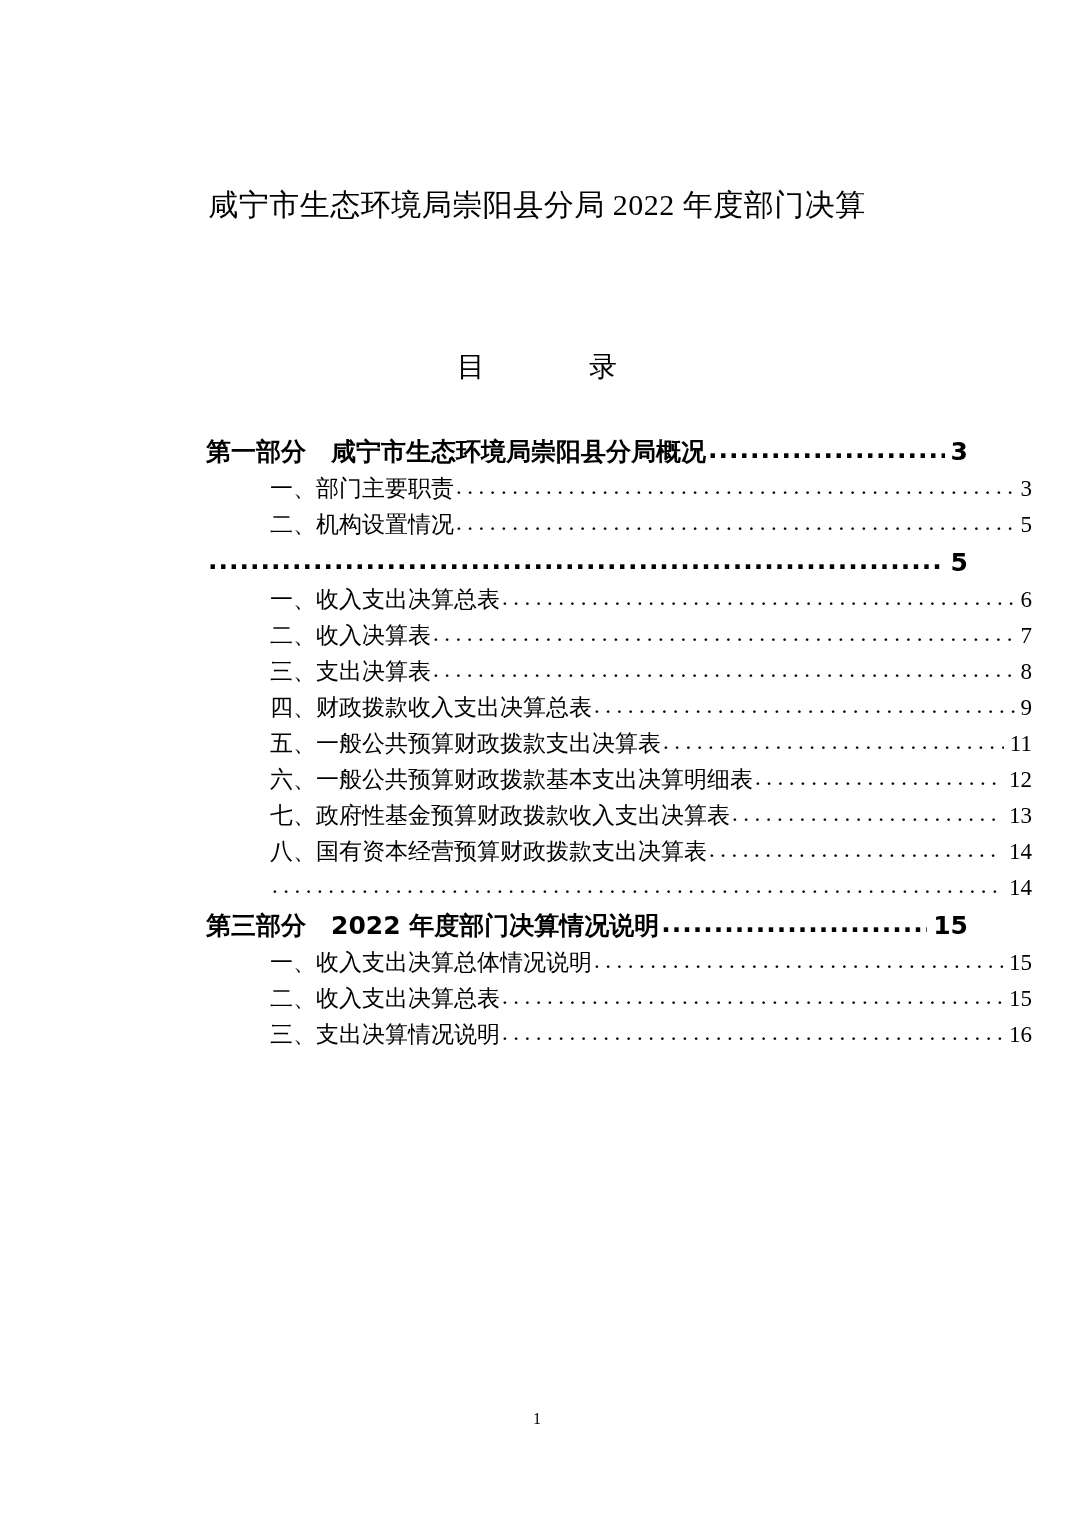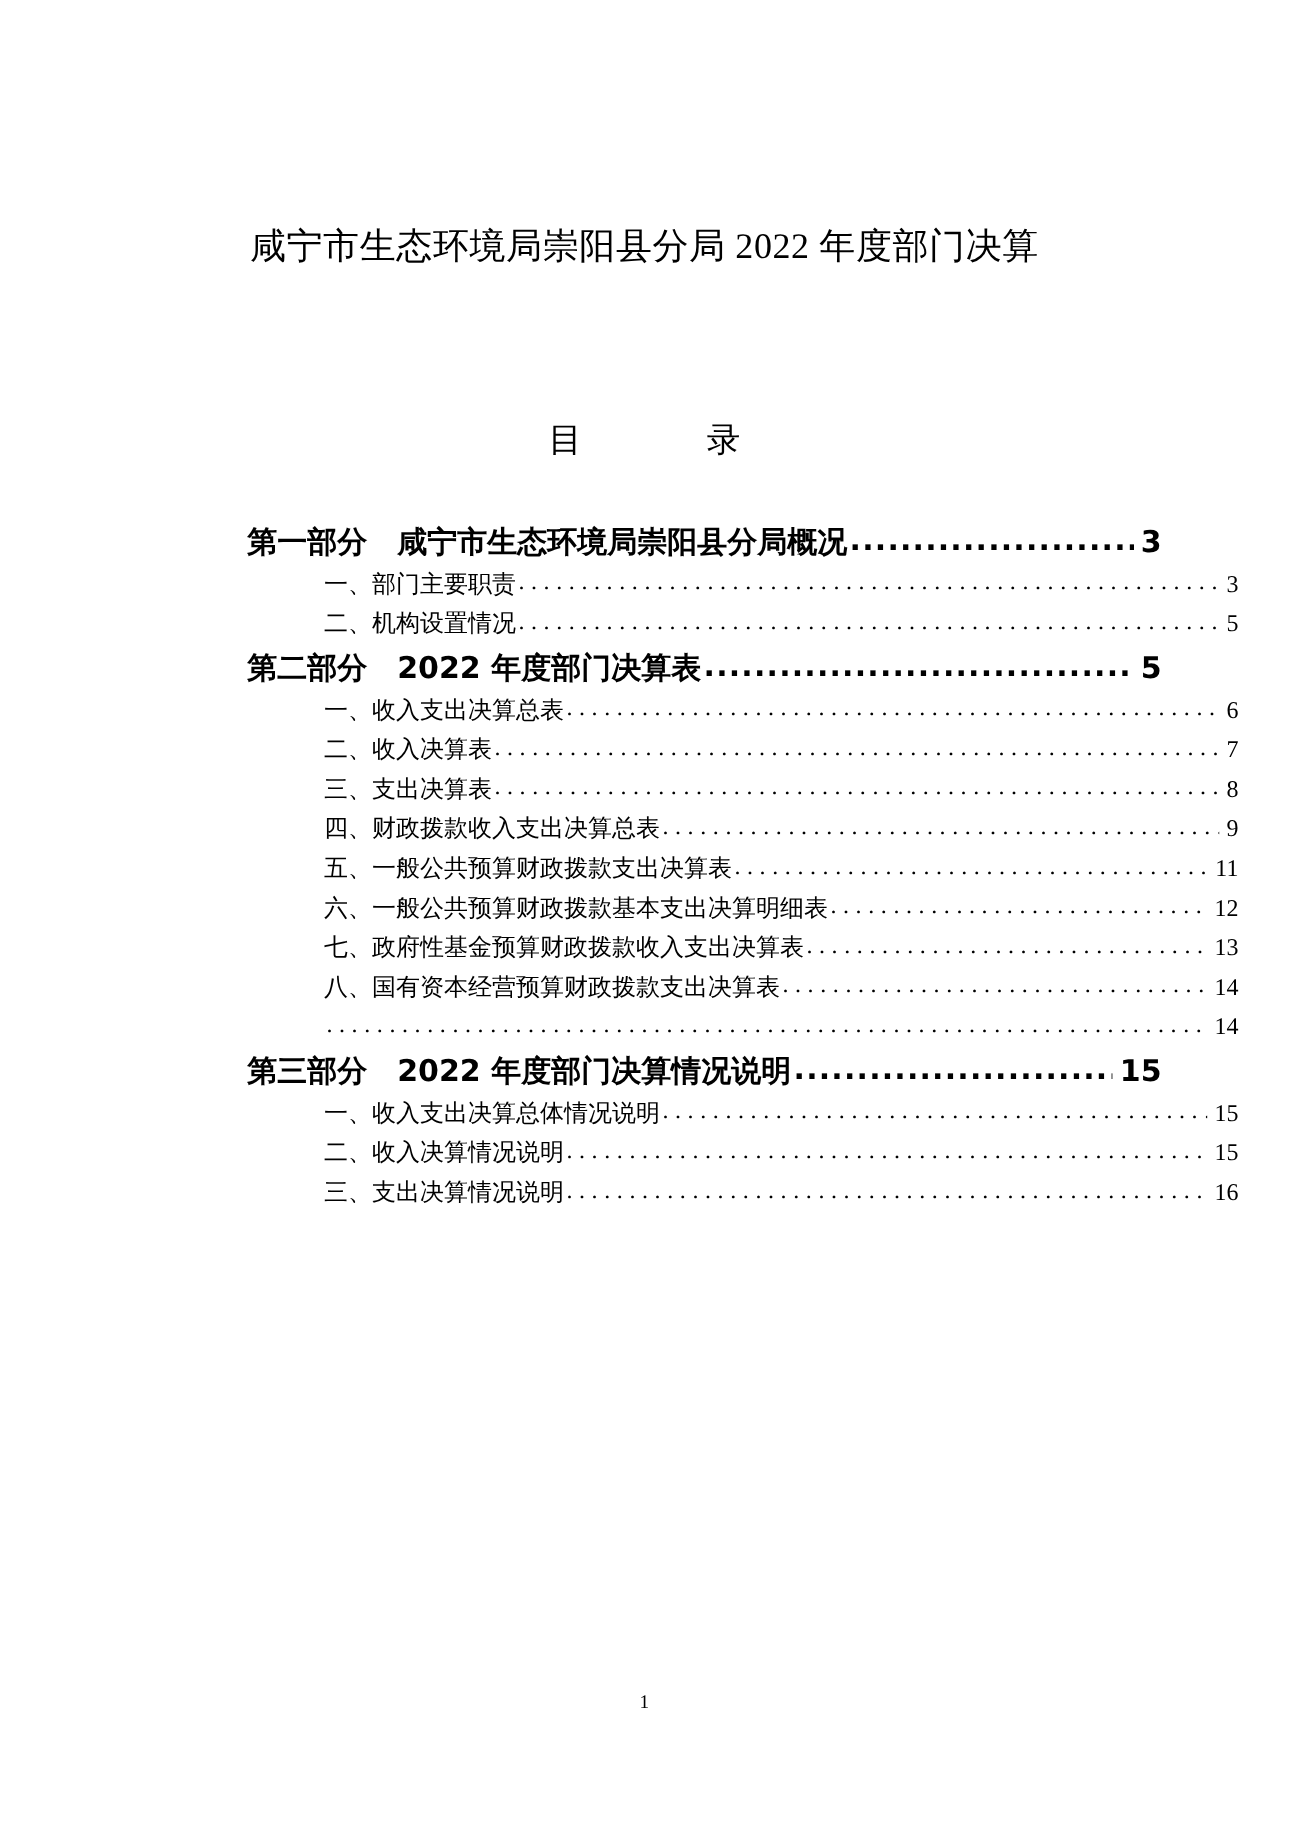"一、部门主要职责" .toc-row.level2 { font-size: 20px -> 23px }
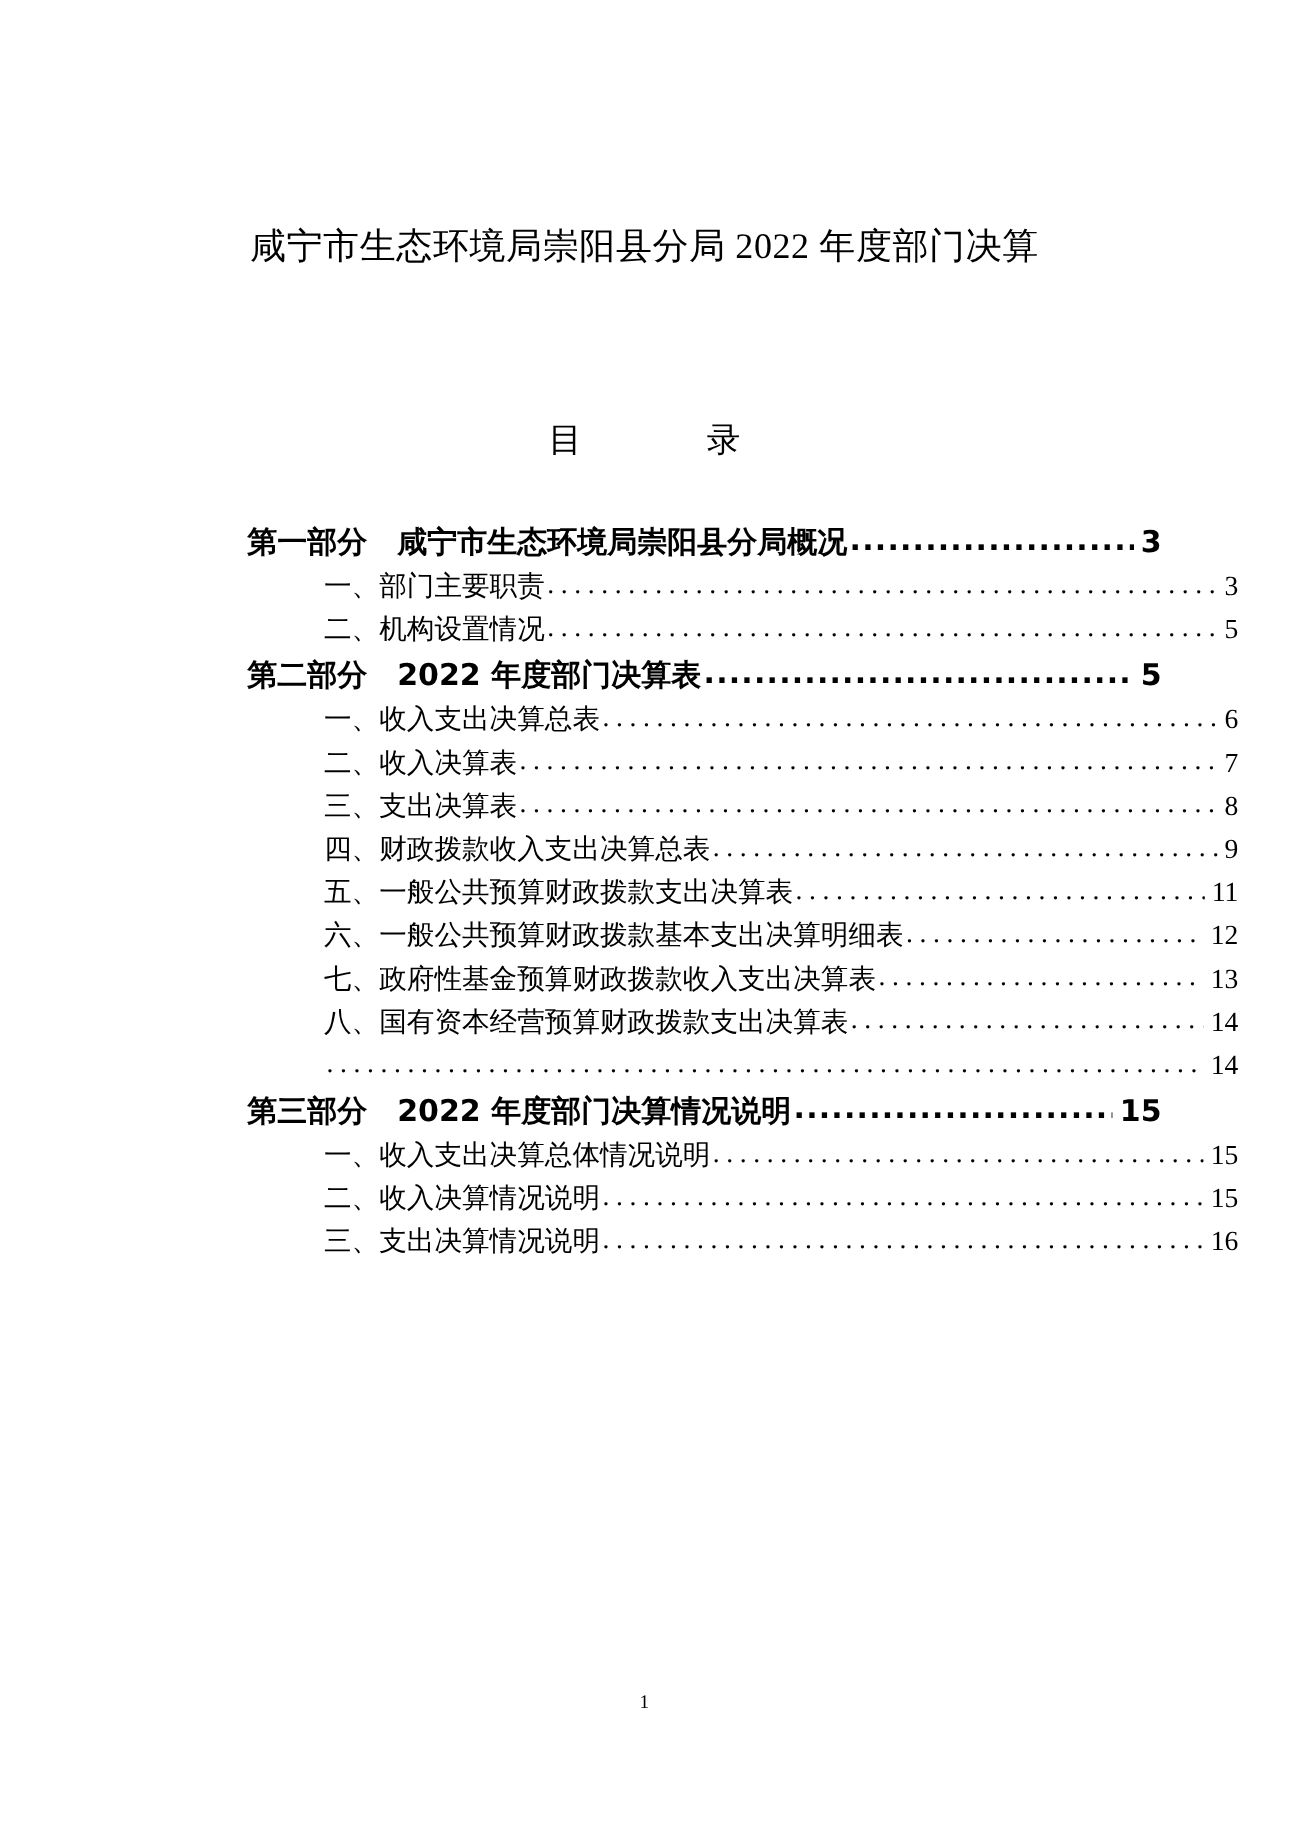"第二部分 2022 年度部门决算表" span.toc-label { html: <span>第二部分 2022 年度部门决算表</span> -> none }
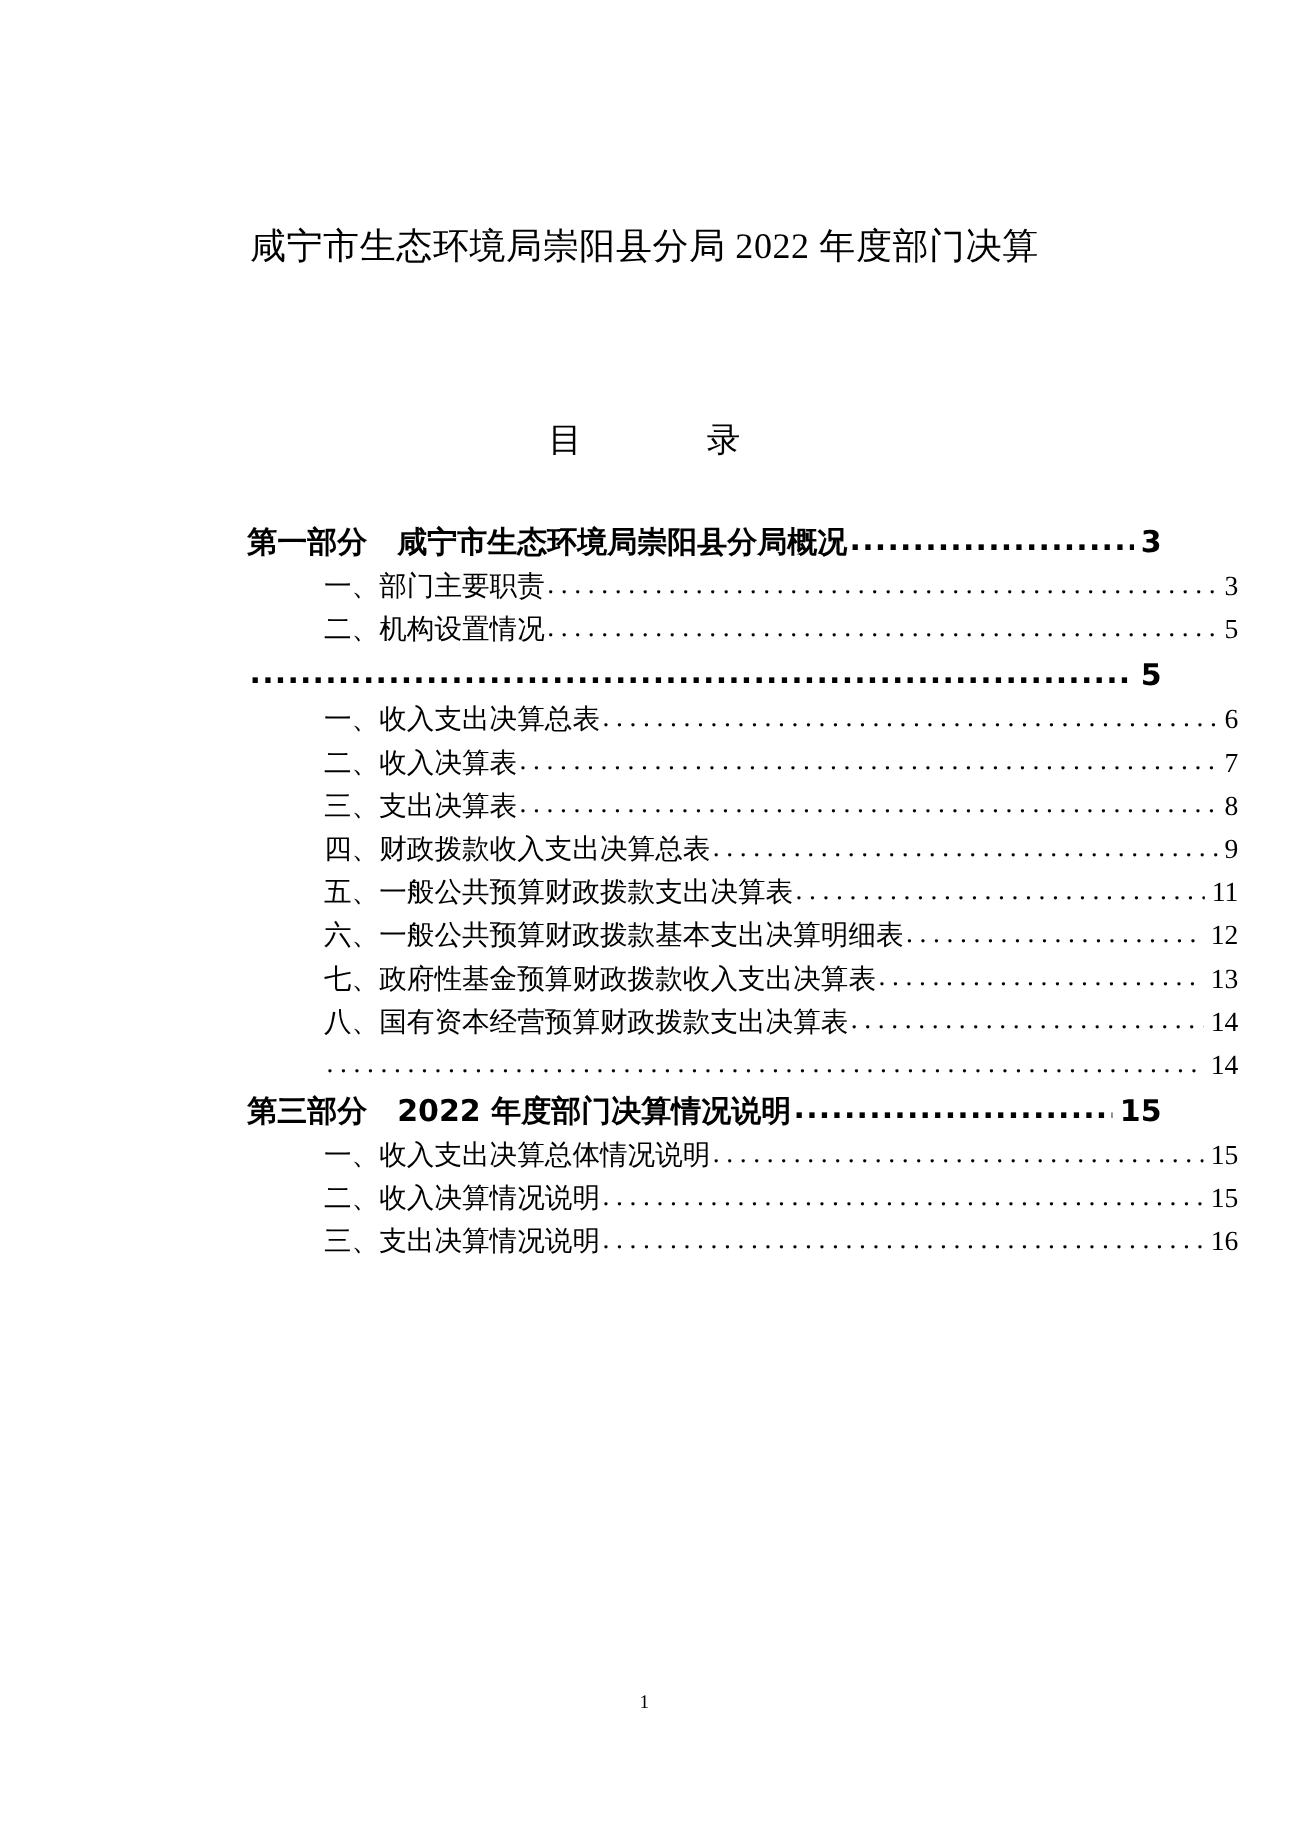"二、收入决算情况说明" span.toc-label { text: 决算情况说明 -> 支出决算总表 }
